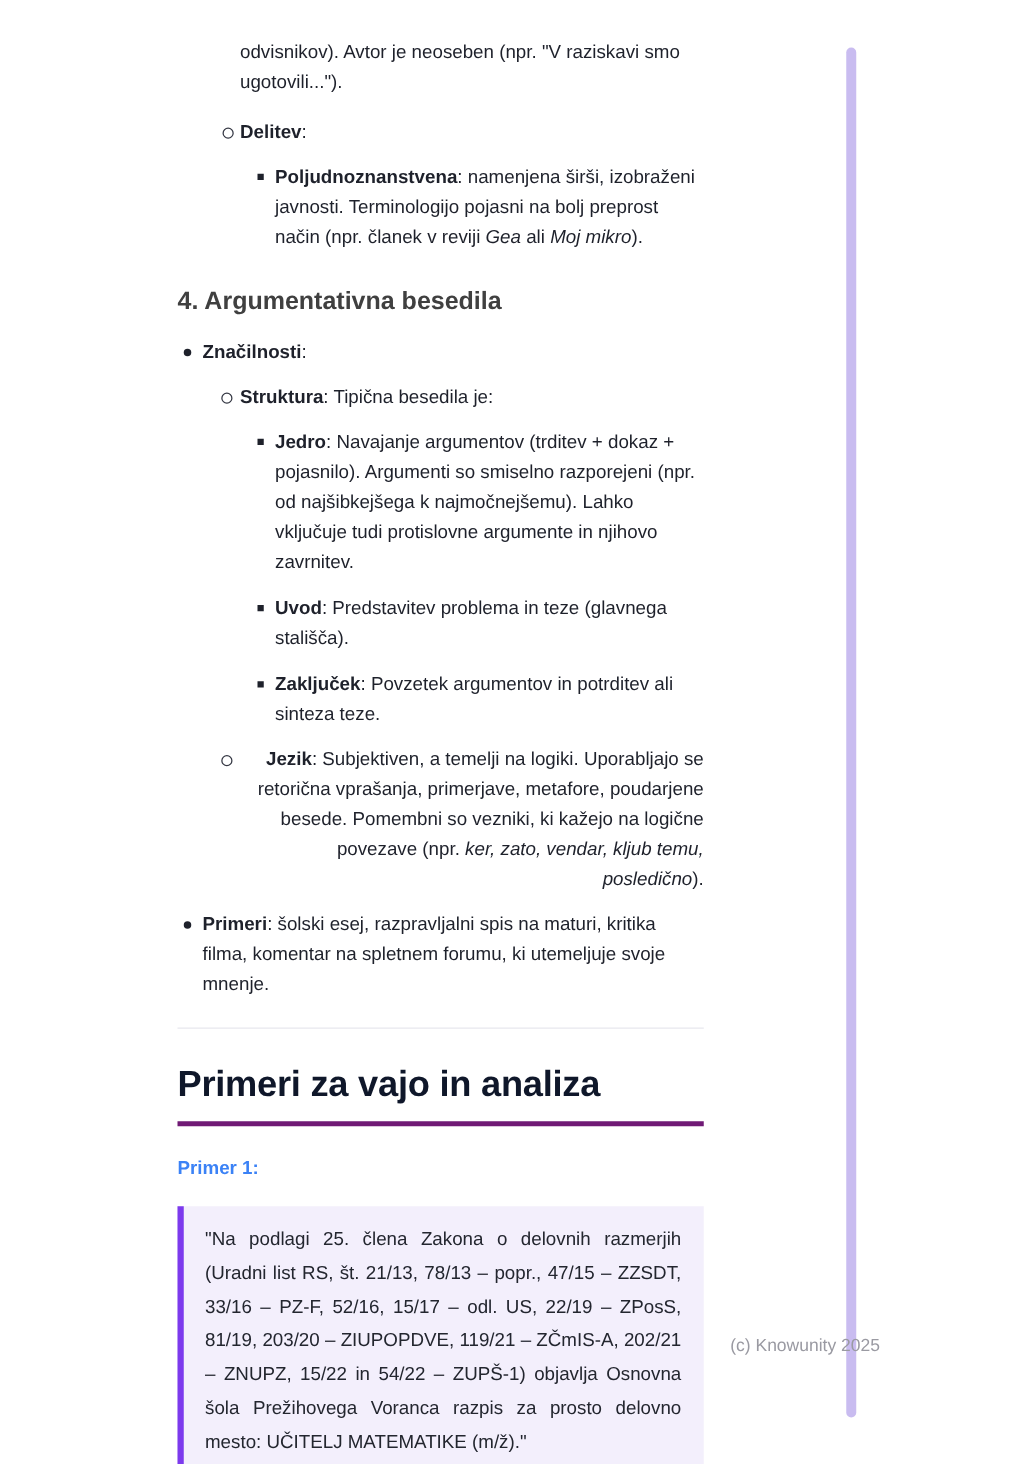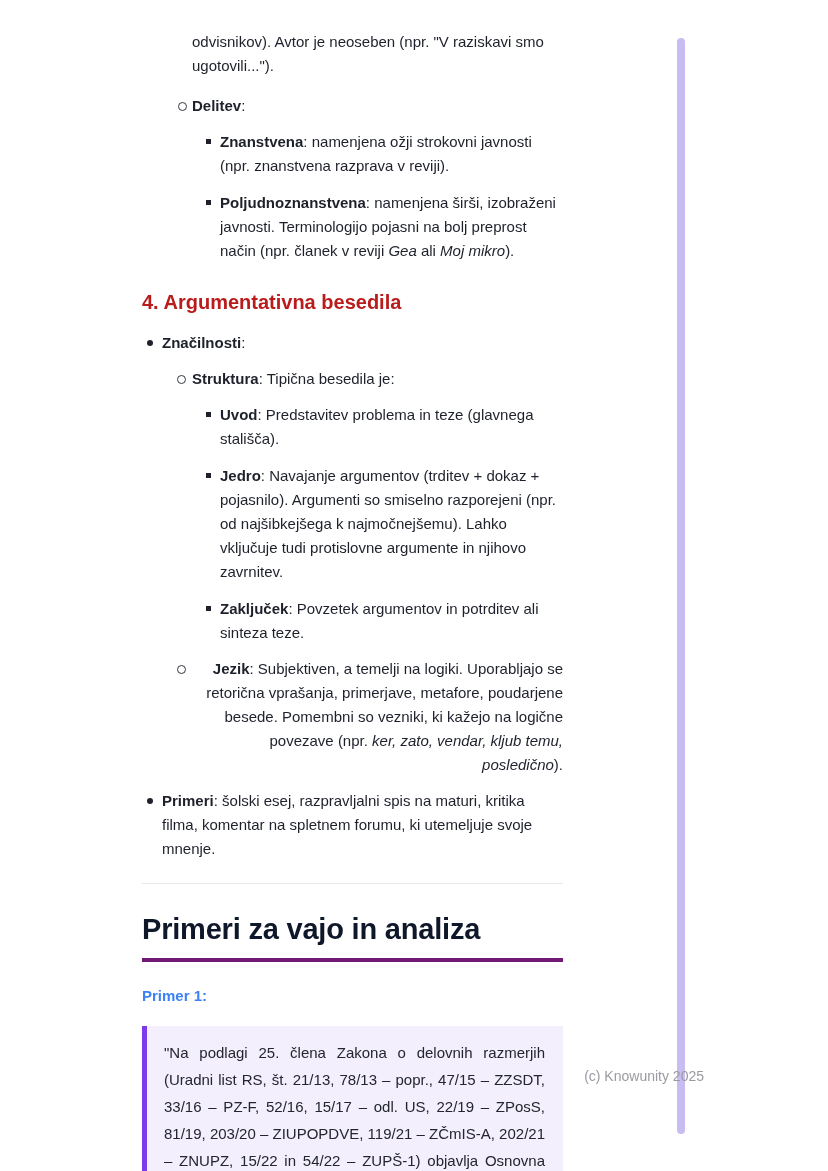"Znanstvena: namenjena ožji strokovni" li { html: <li> <strong>Znanstvena</strong><span>: namenjena ožji strokovni javnosti (npr. znanstvena razprava v reviji).</span> </li> -> none }
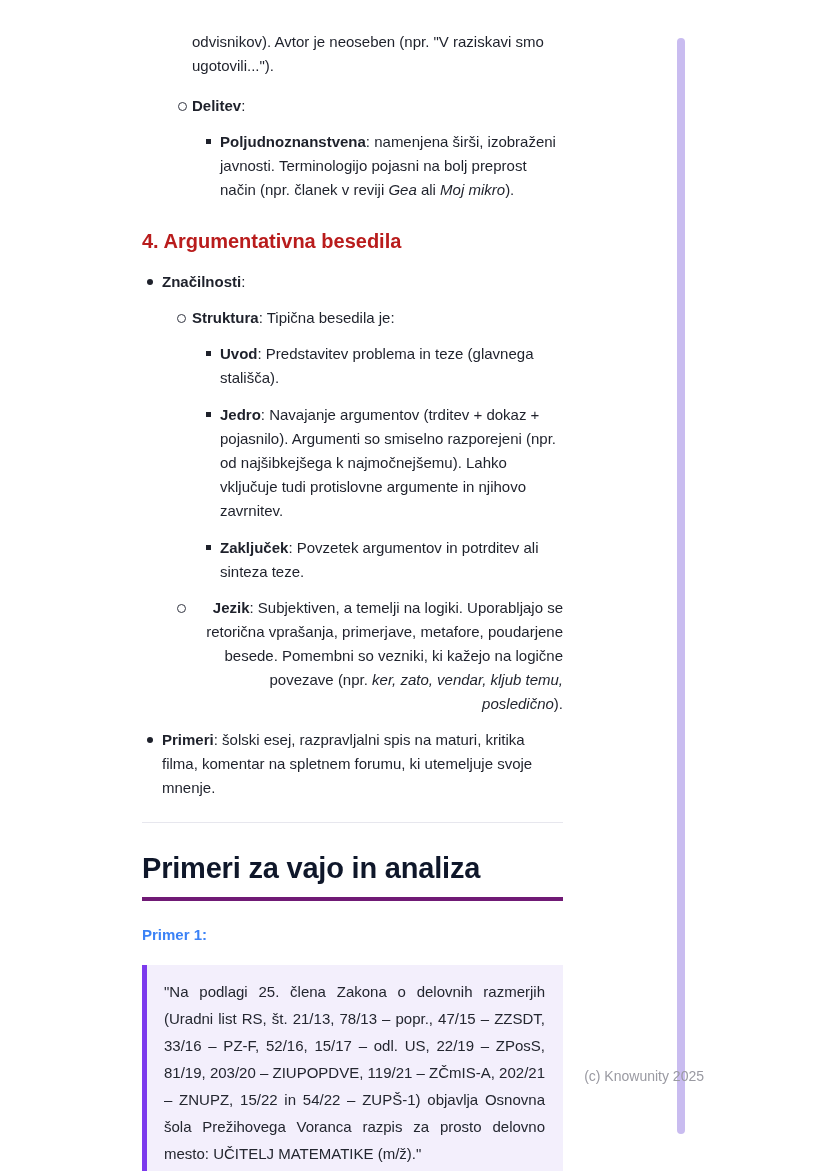"4. Argumentativna besedila" .h3 { color: #b91c1c -> #404040 }
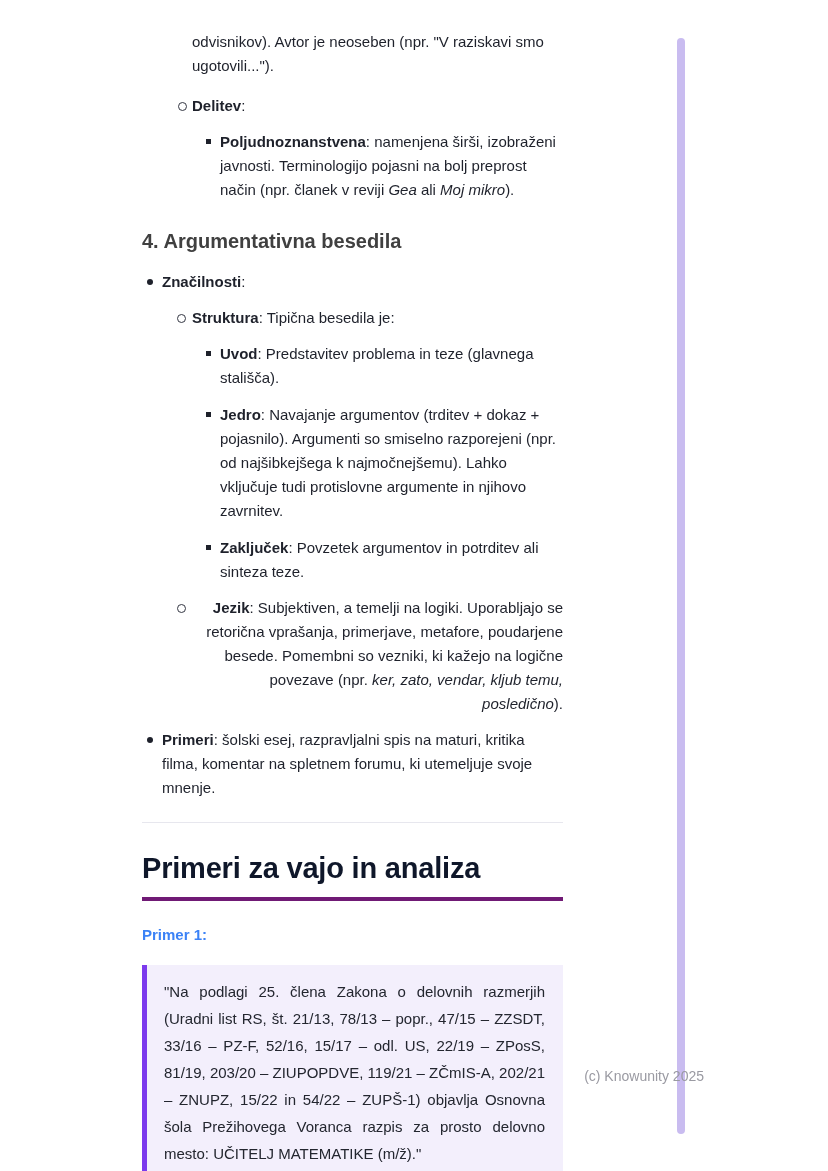"Uvod: Predstavitev problema in teze" li { order: before "Jedro: Navajanje argumentov (trditev +" -> after "Jedro: Navajanje argumentov (trditev +" }
